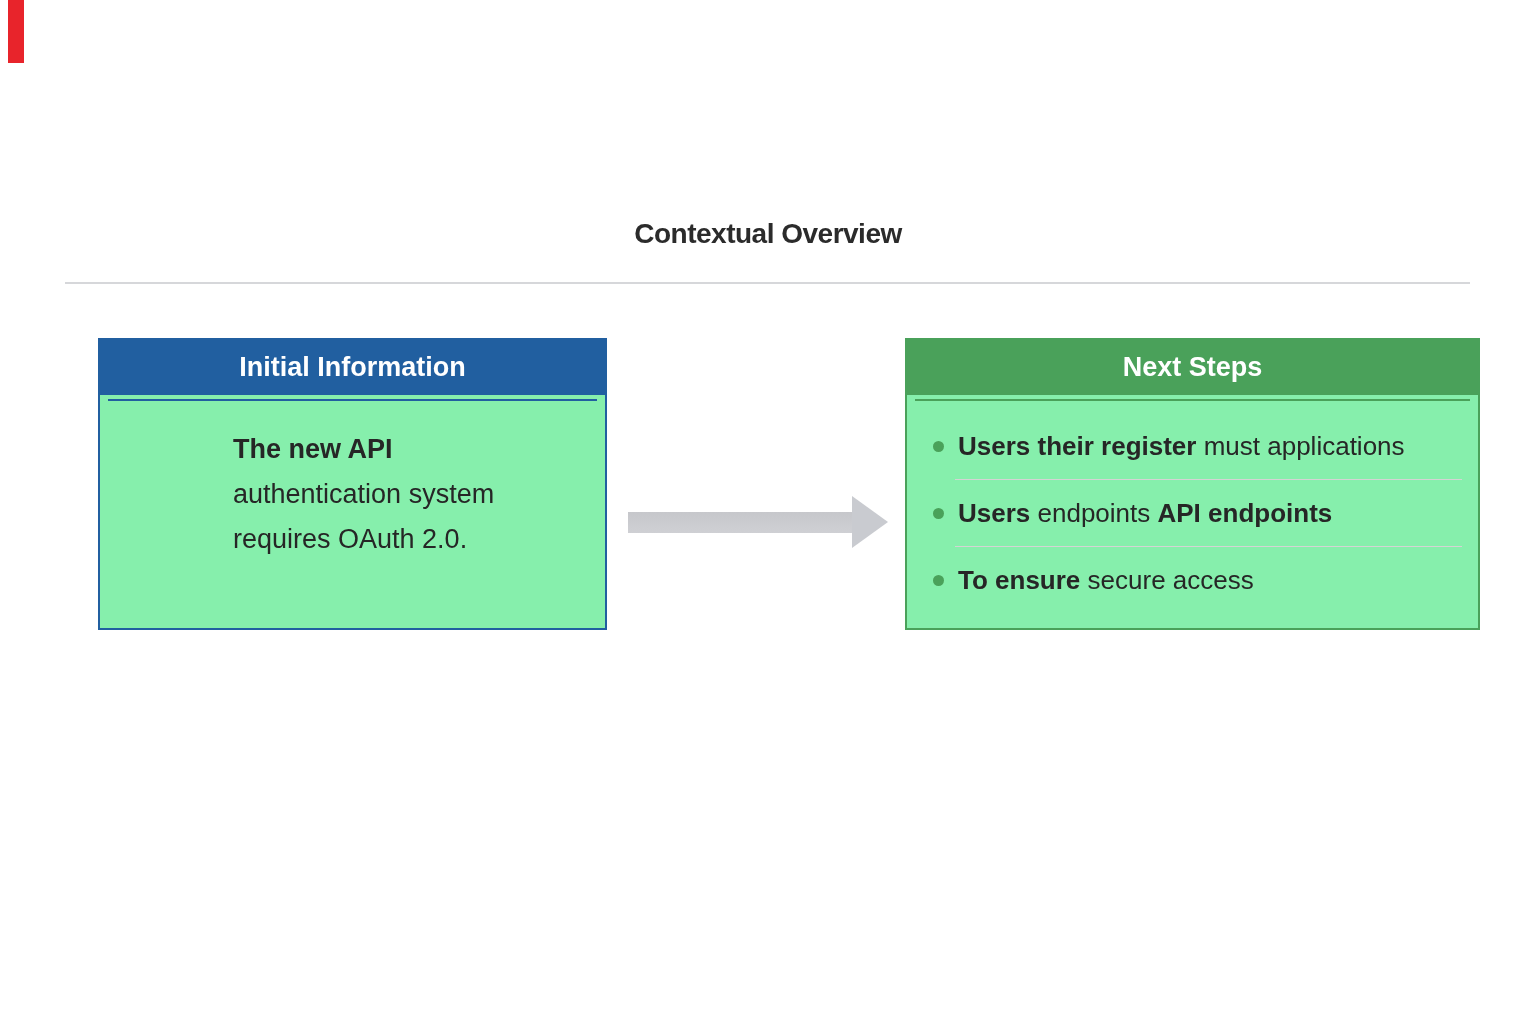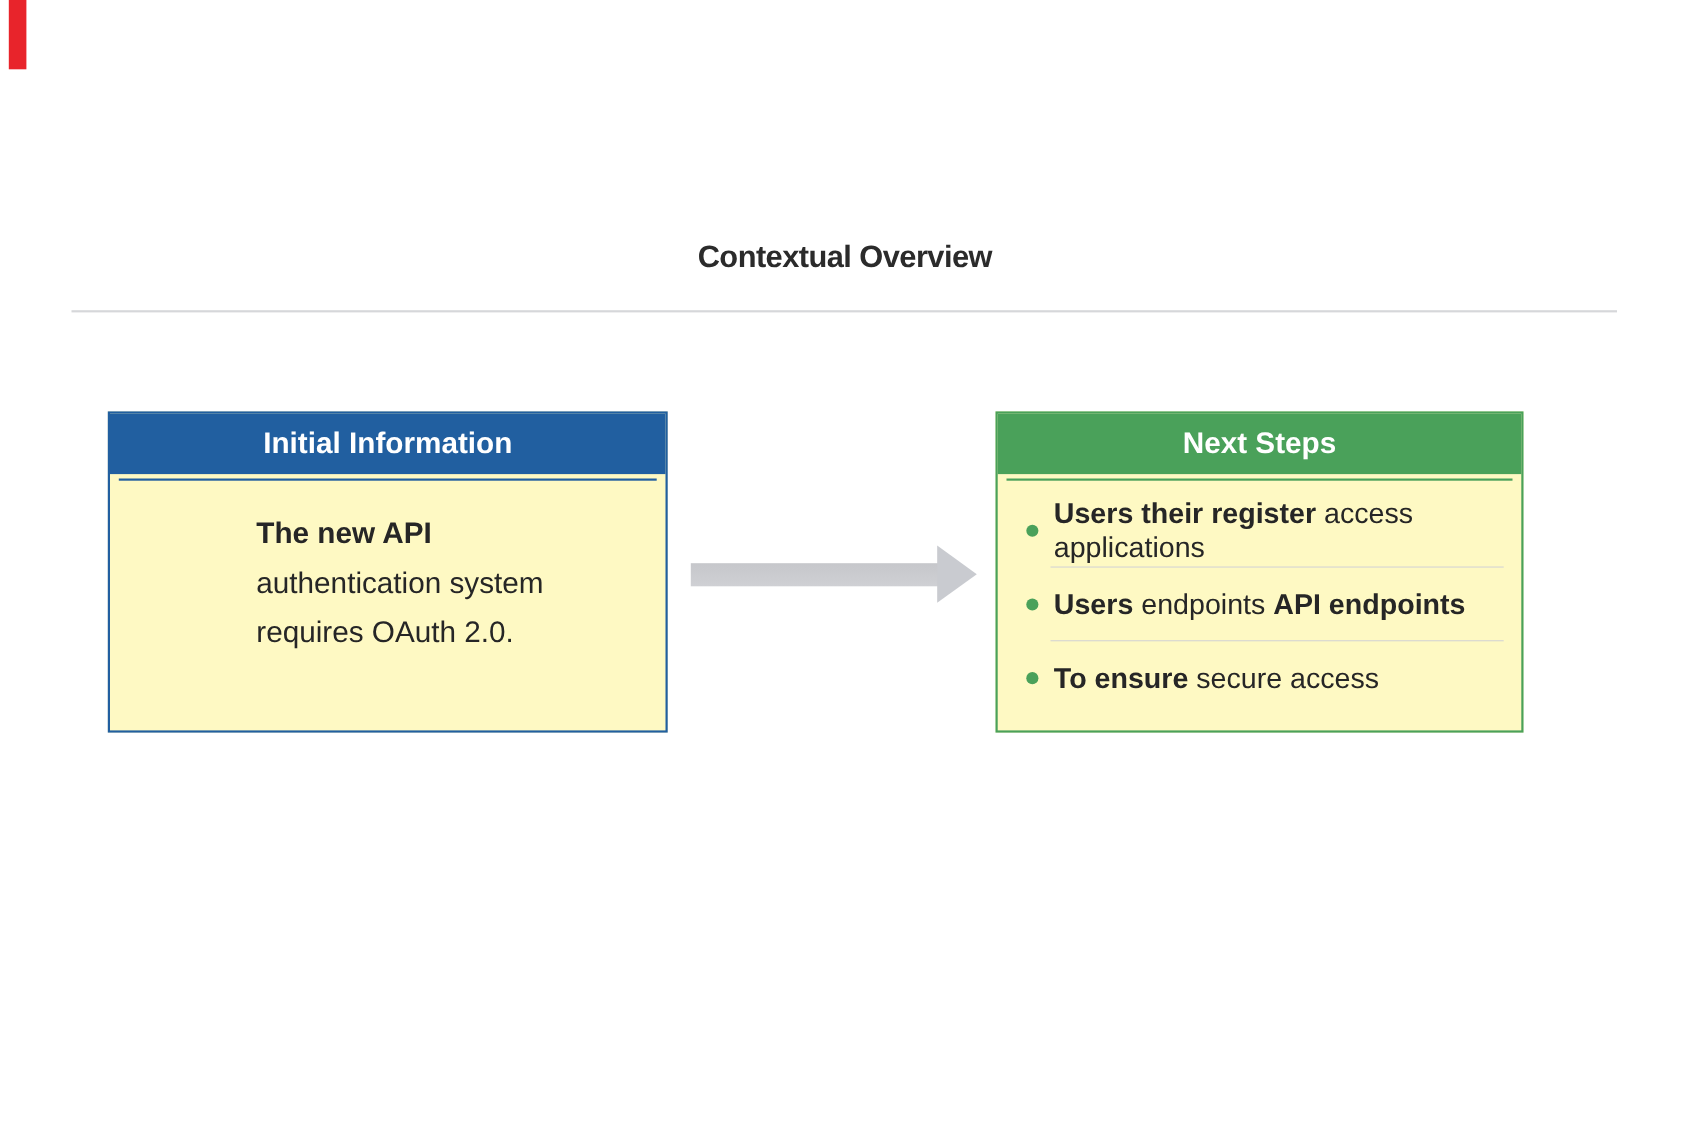"Initial Information" .card { background: #fef9c3 -> #86efac; top: 374px -> 338px }
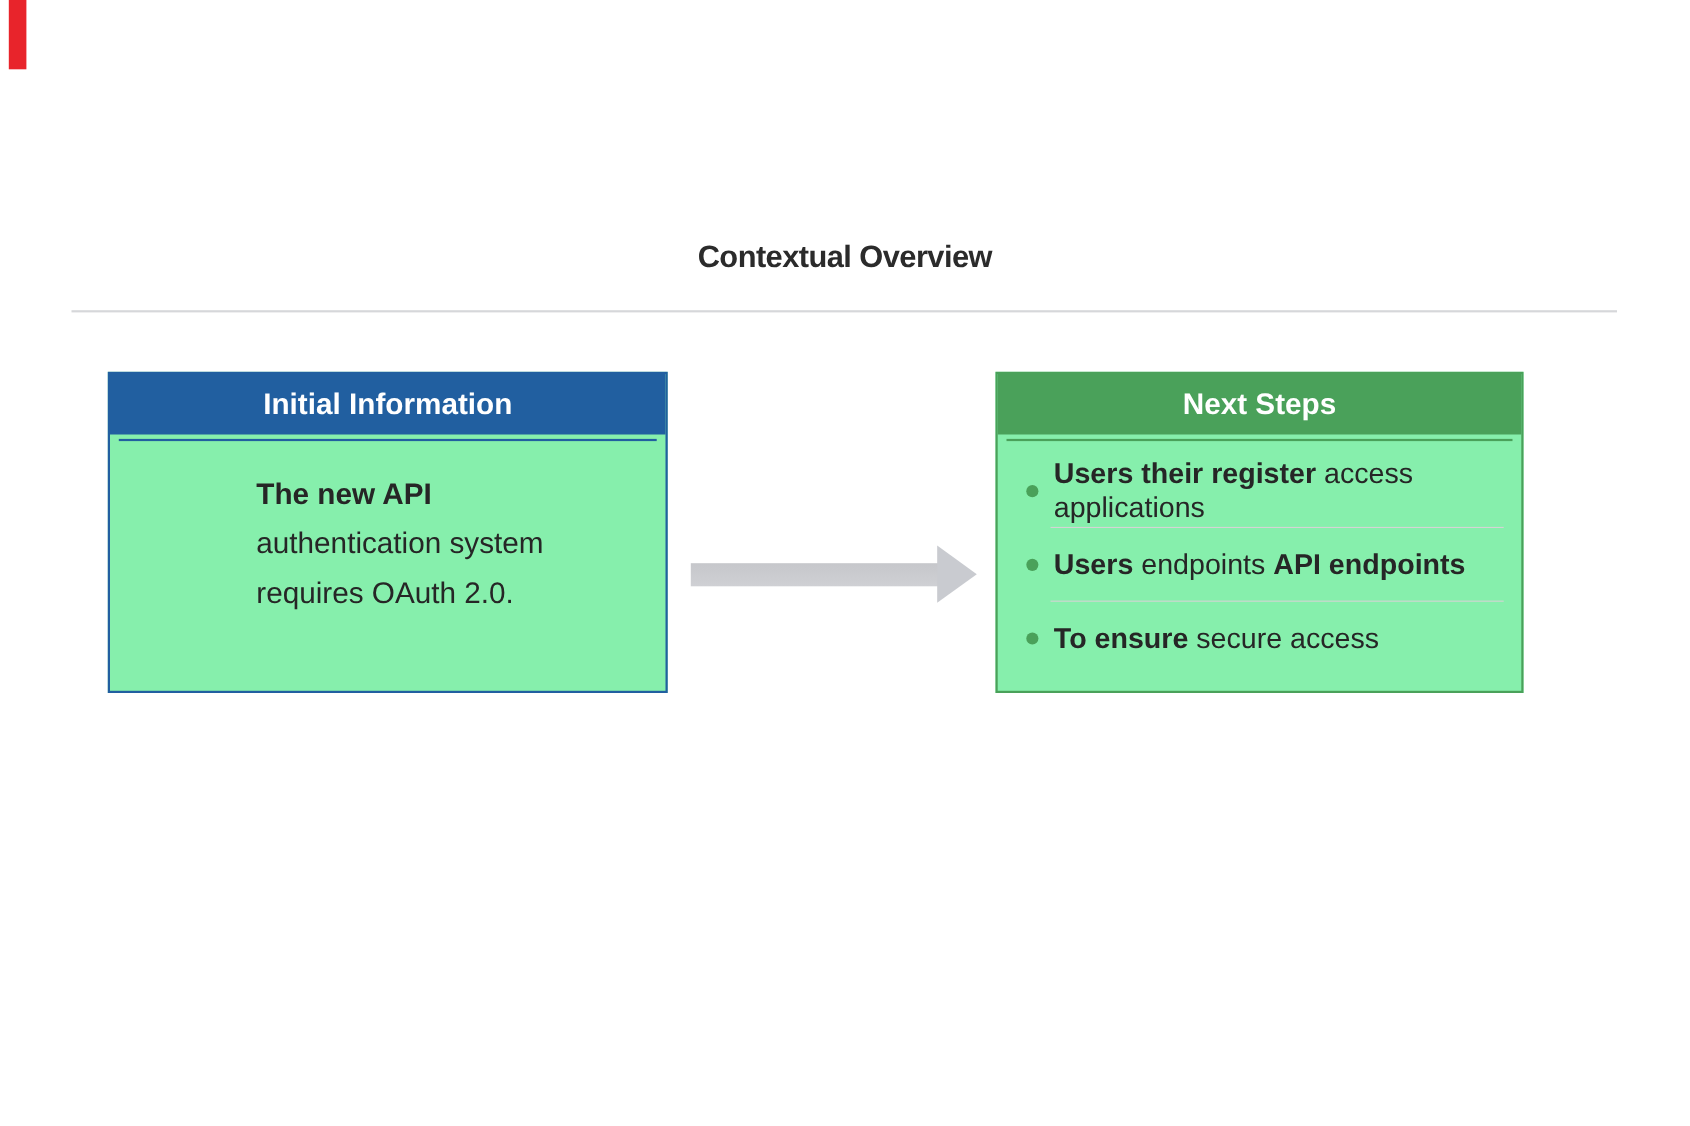"Next Steps" .card-green { width: 480px -> 575px }
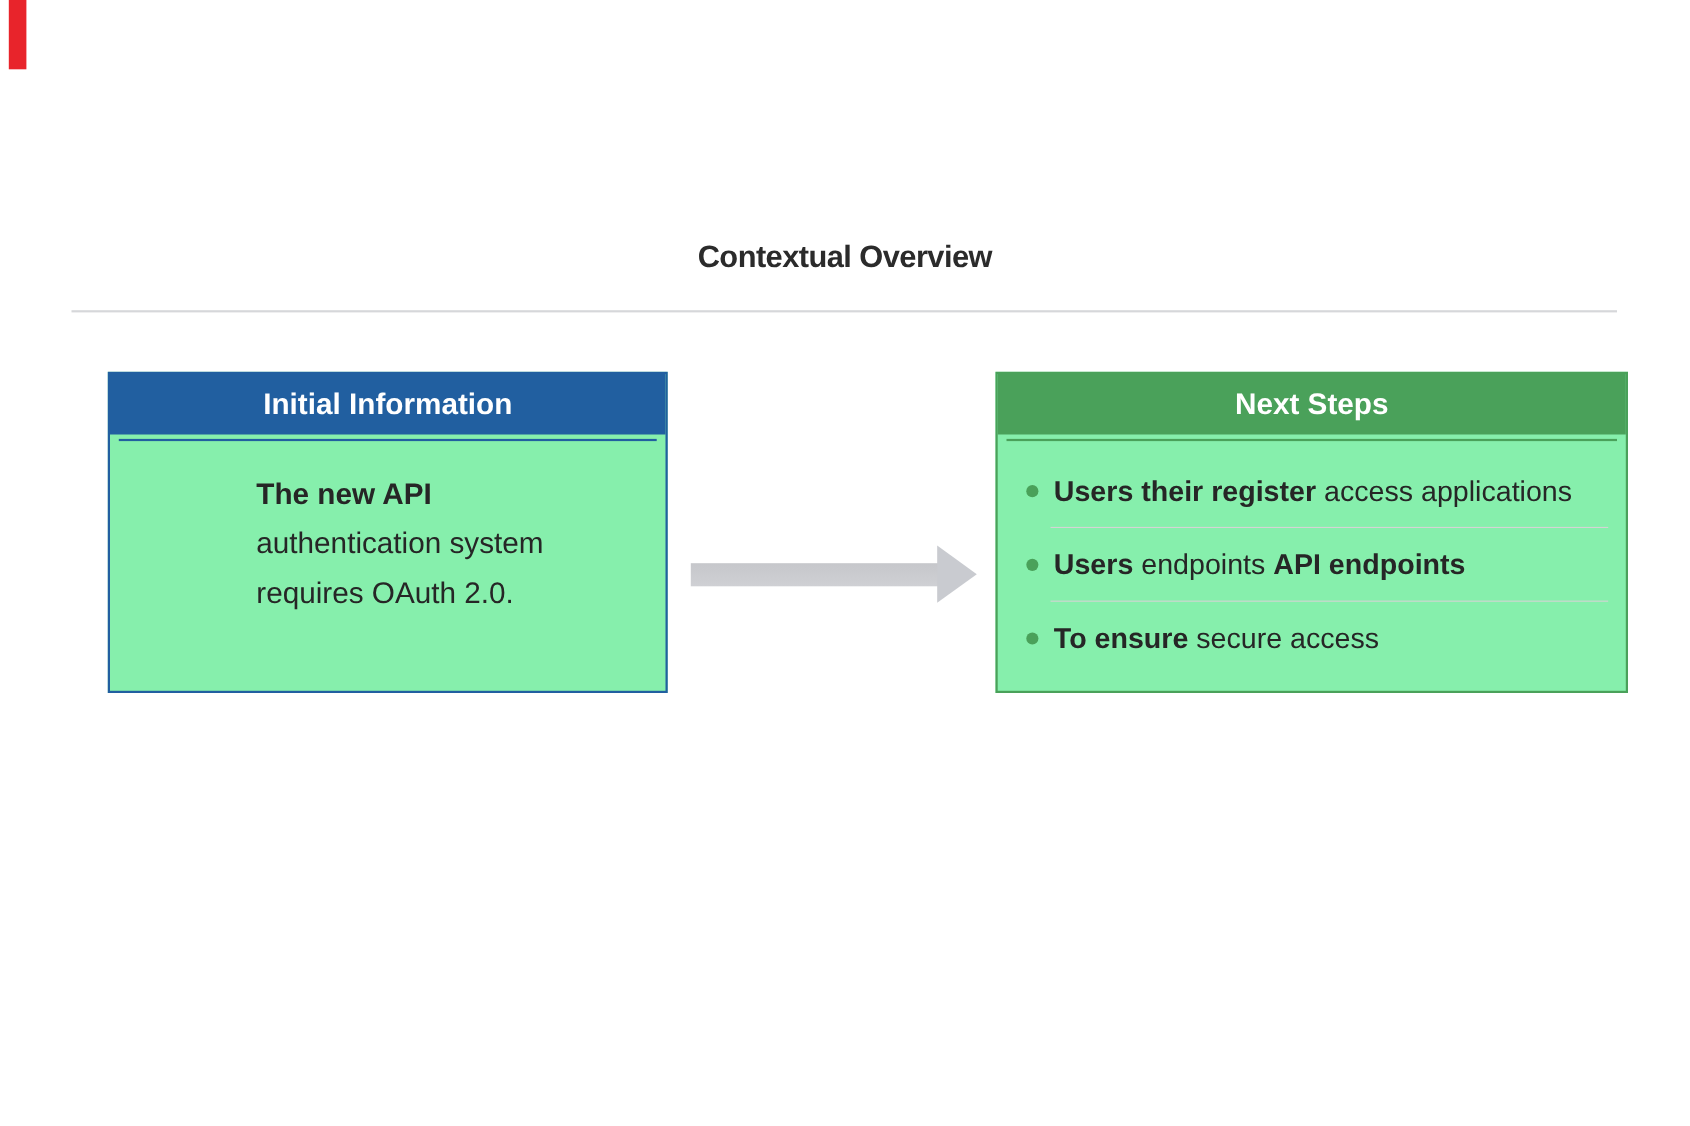"access applications" span { text: access -> must }
